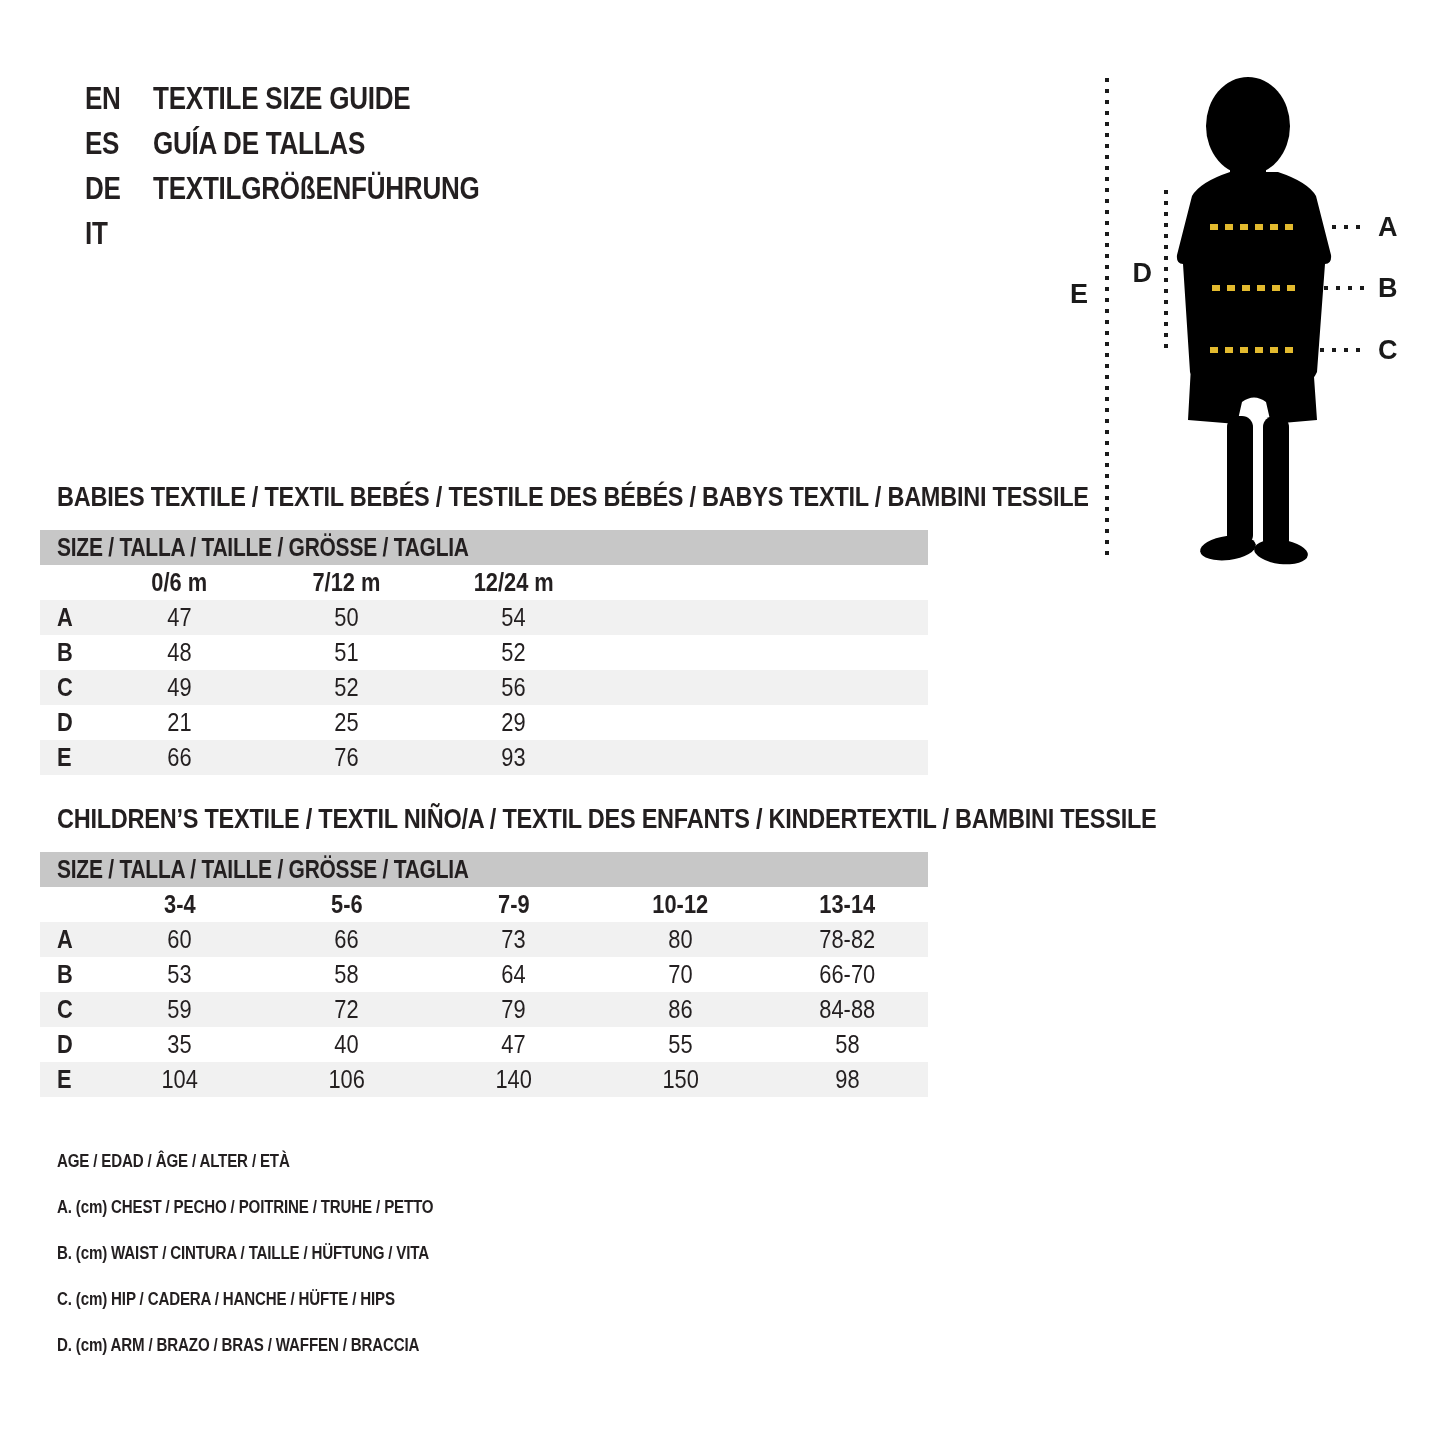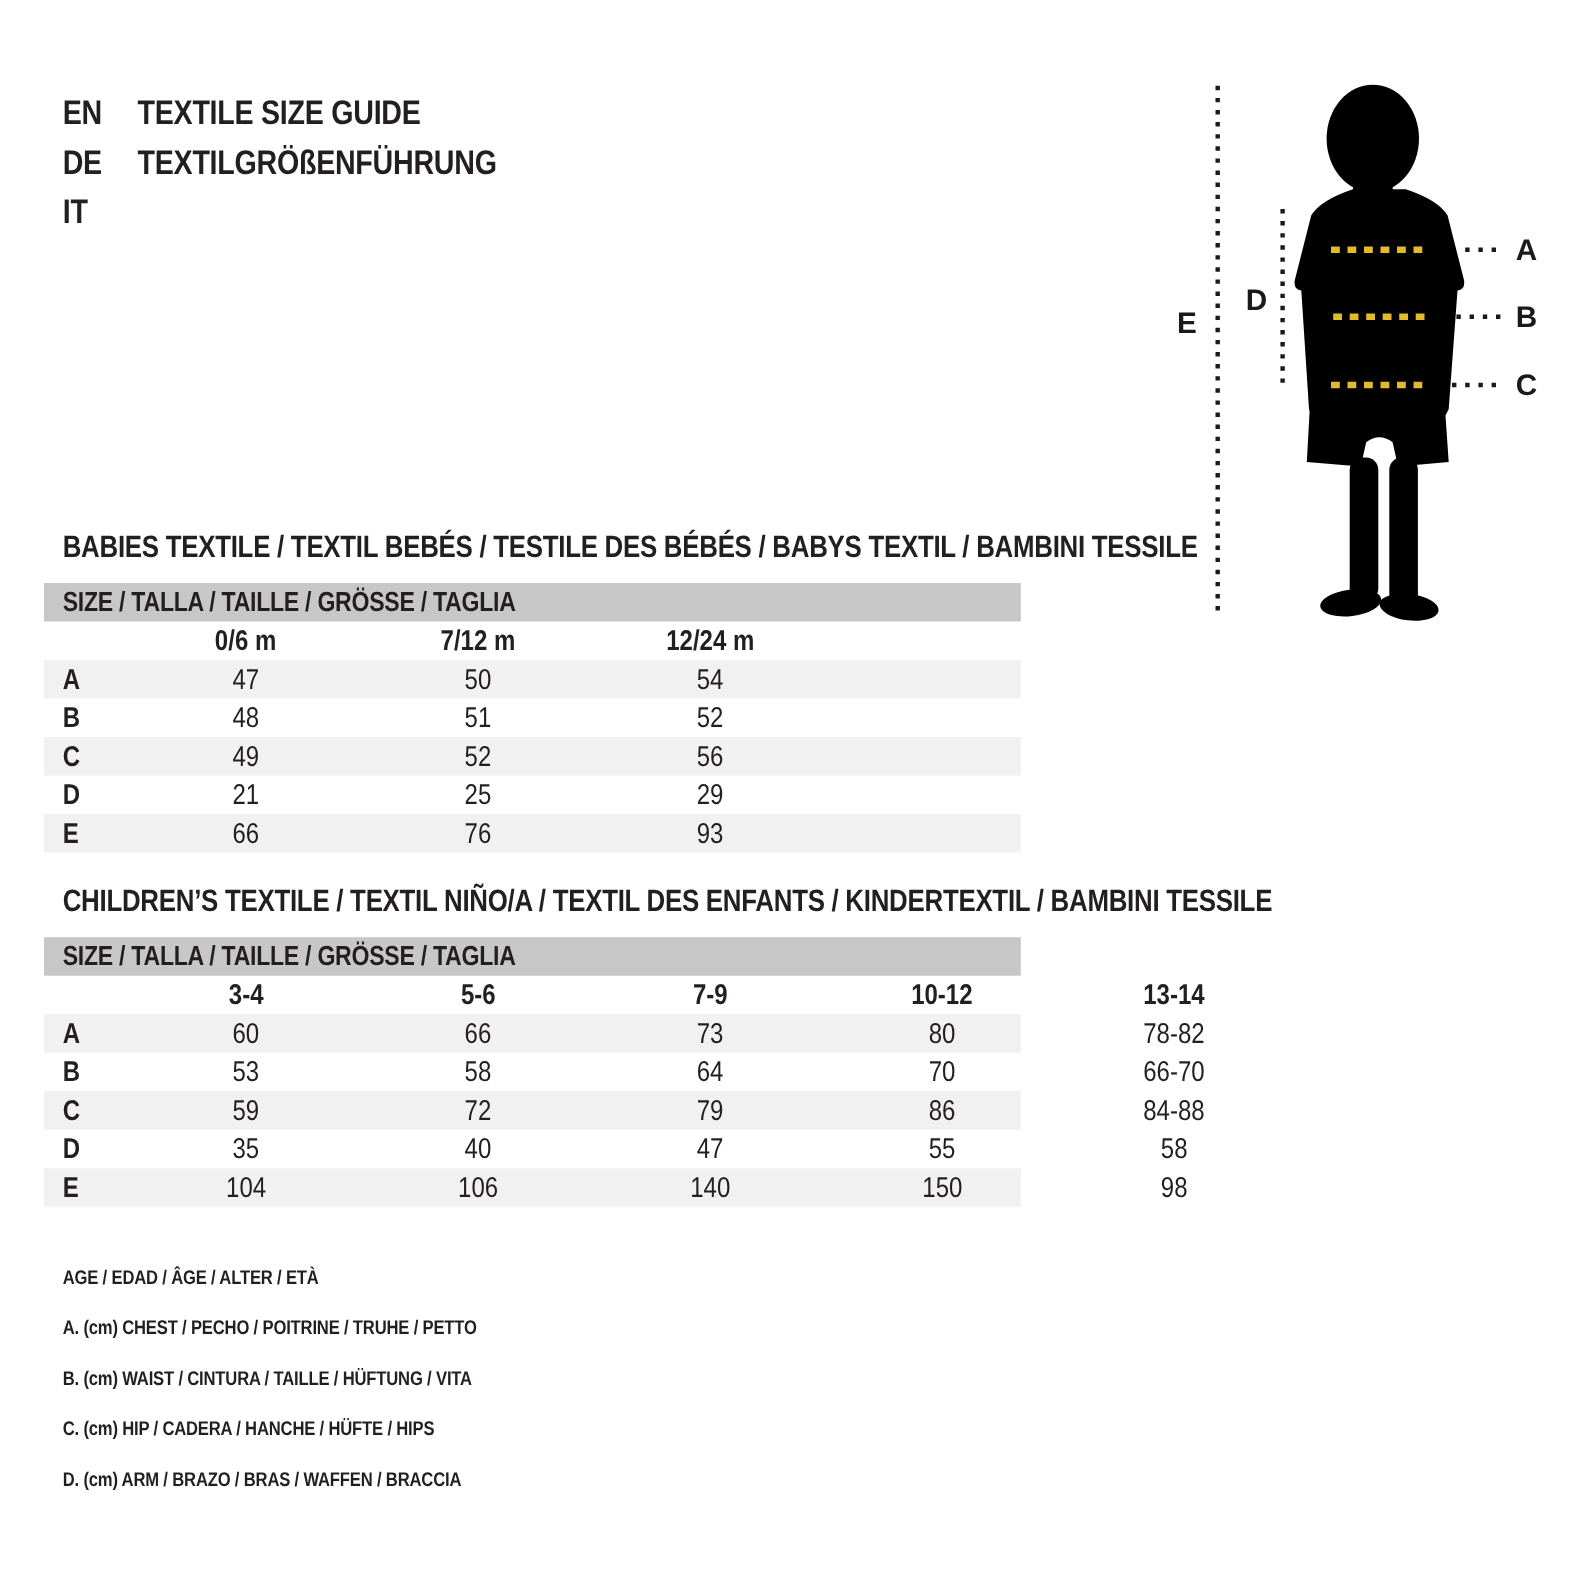"EN" .lang-row { align-items: flex-end -> center; margin-left: none -> 28px }
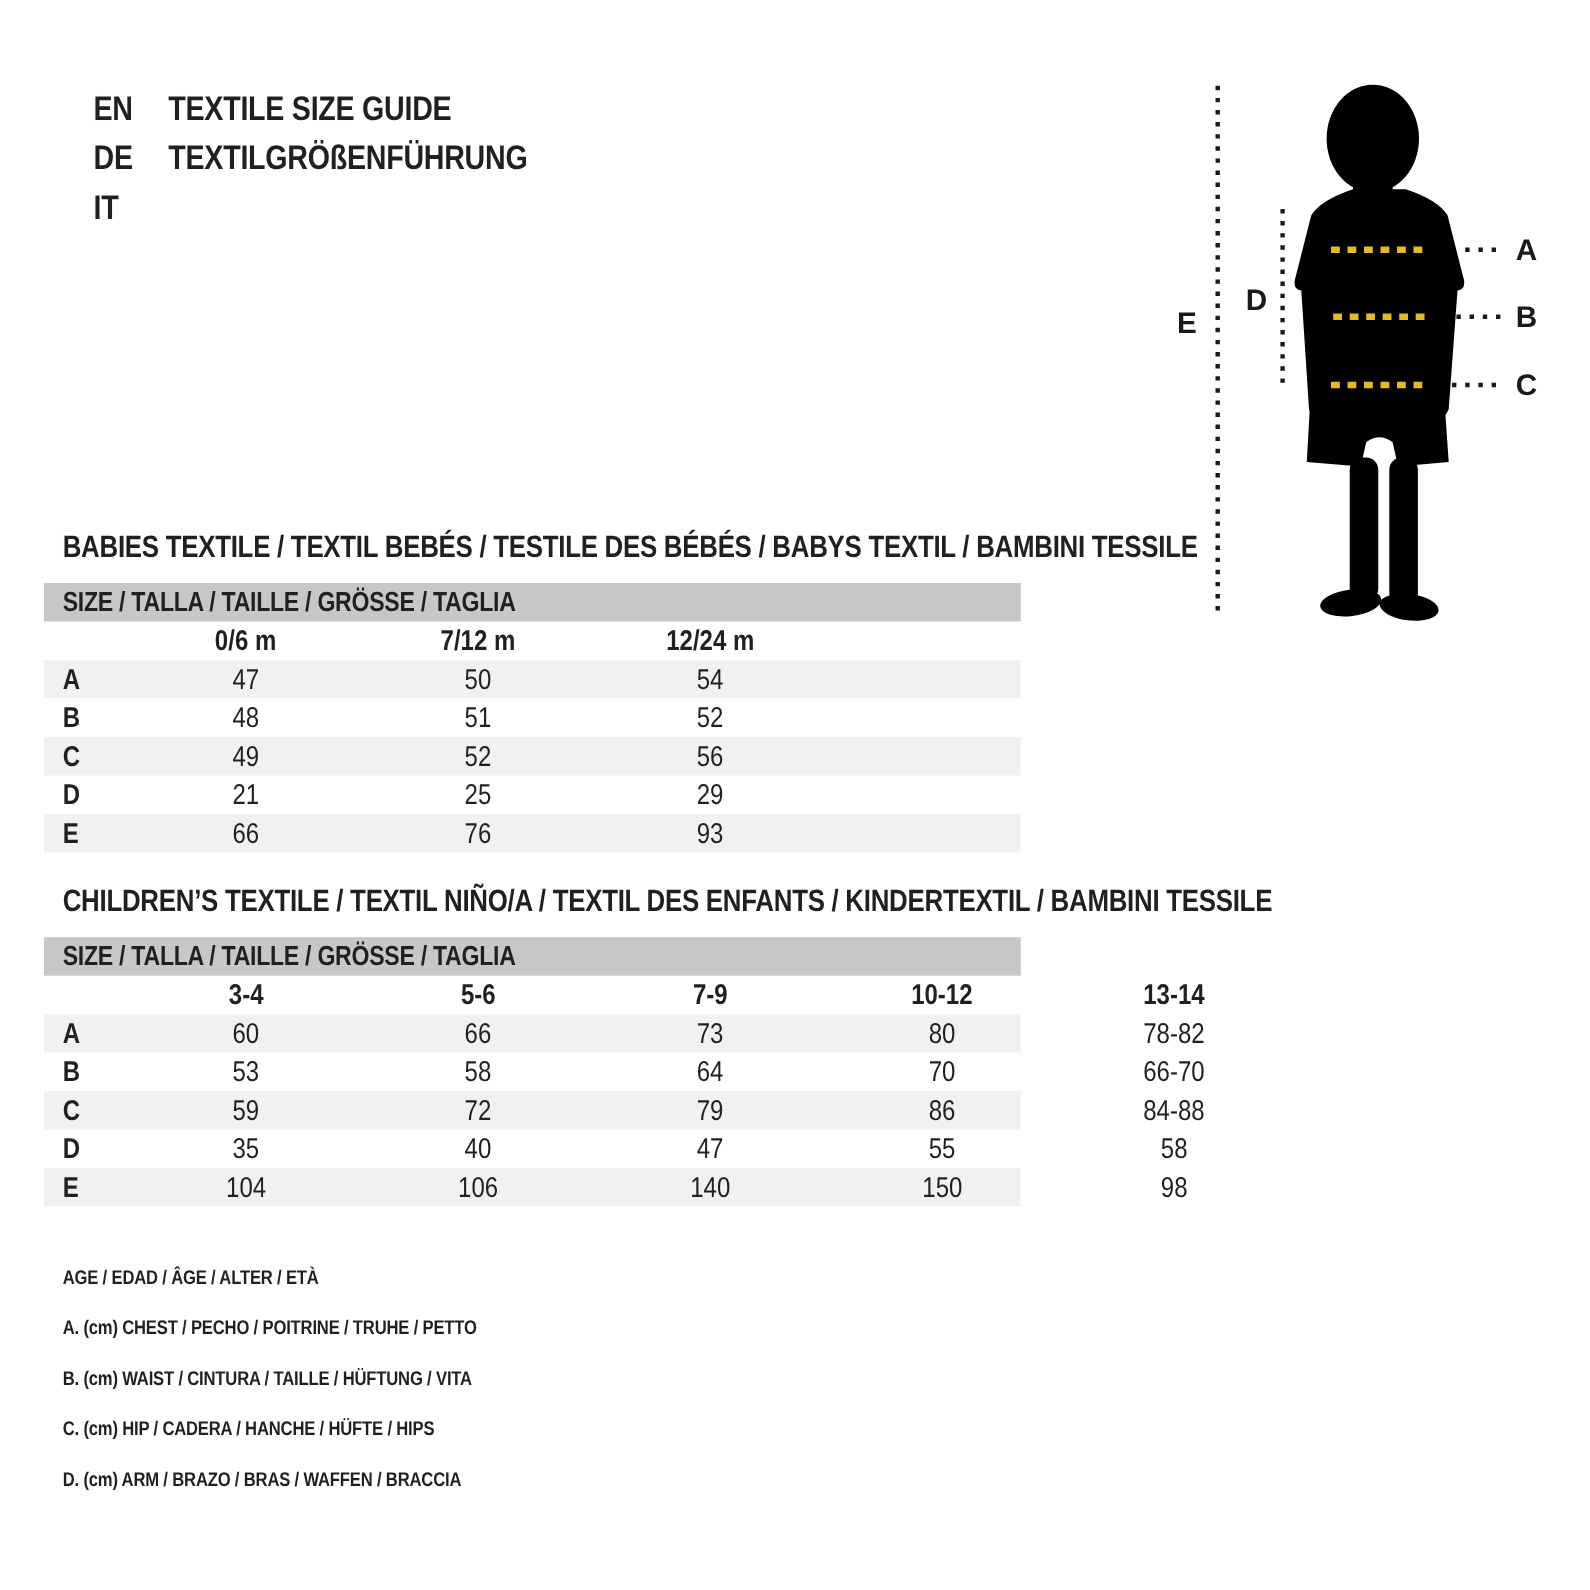"ES" div.lang-row { html: none -> <div> <span><span>ES</span></span> <span><span>GUÍA DE TALLAS</span></span> </div> }
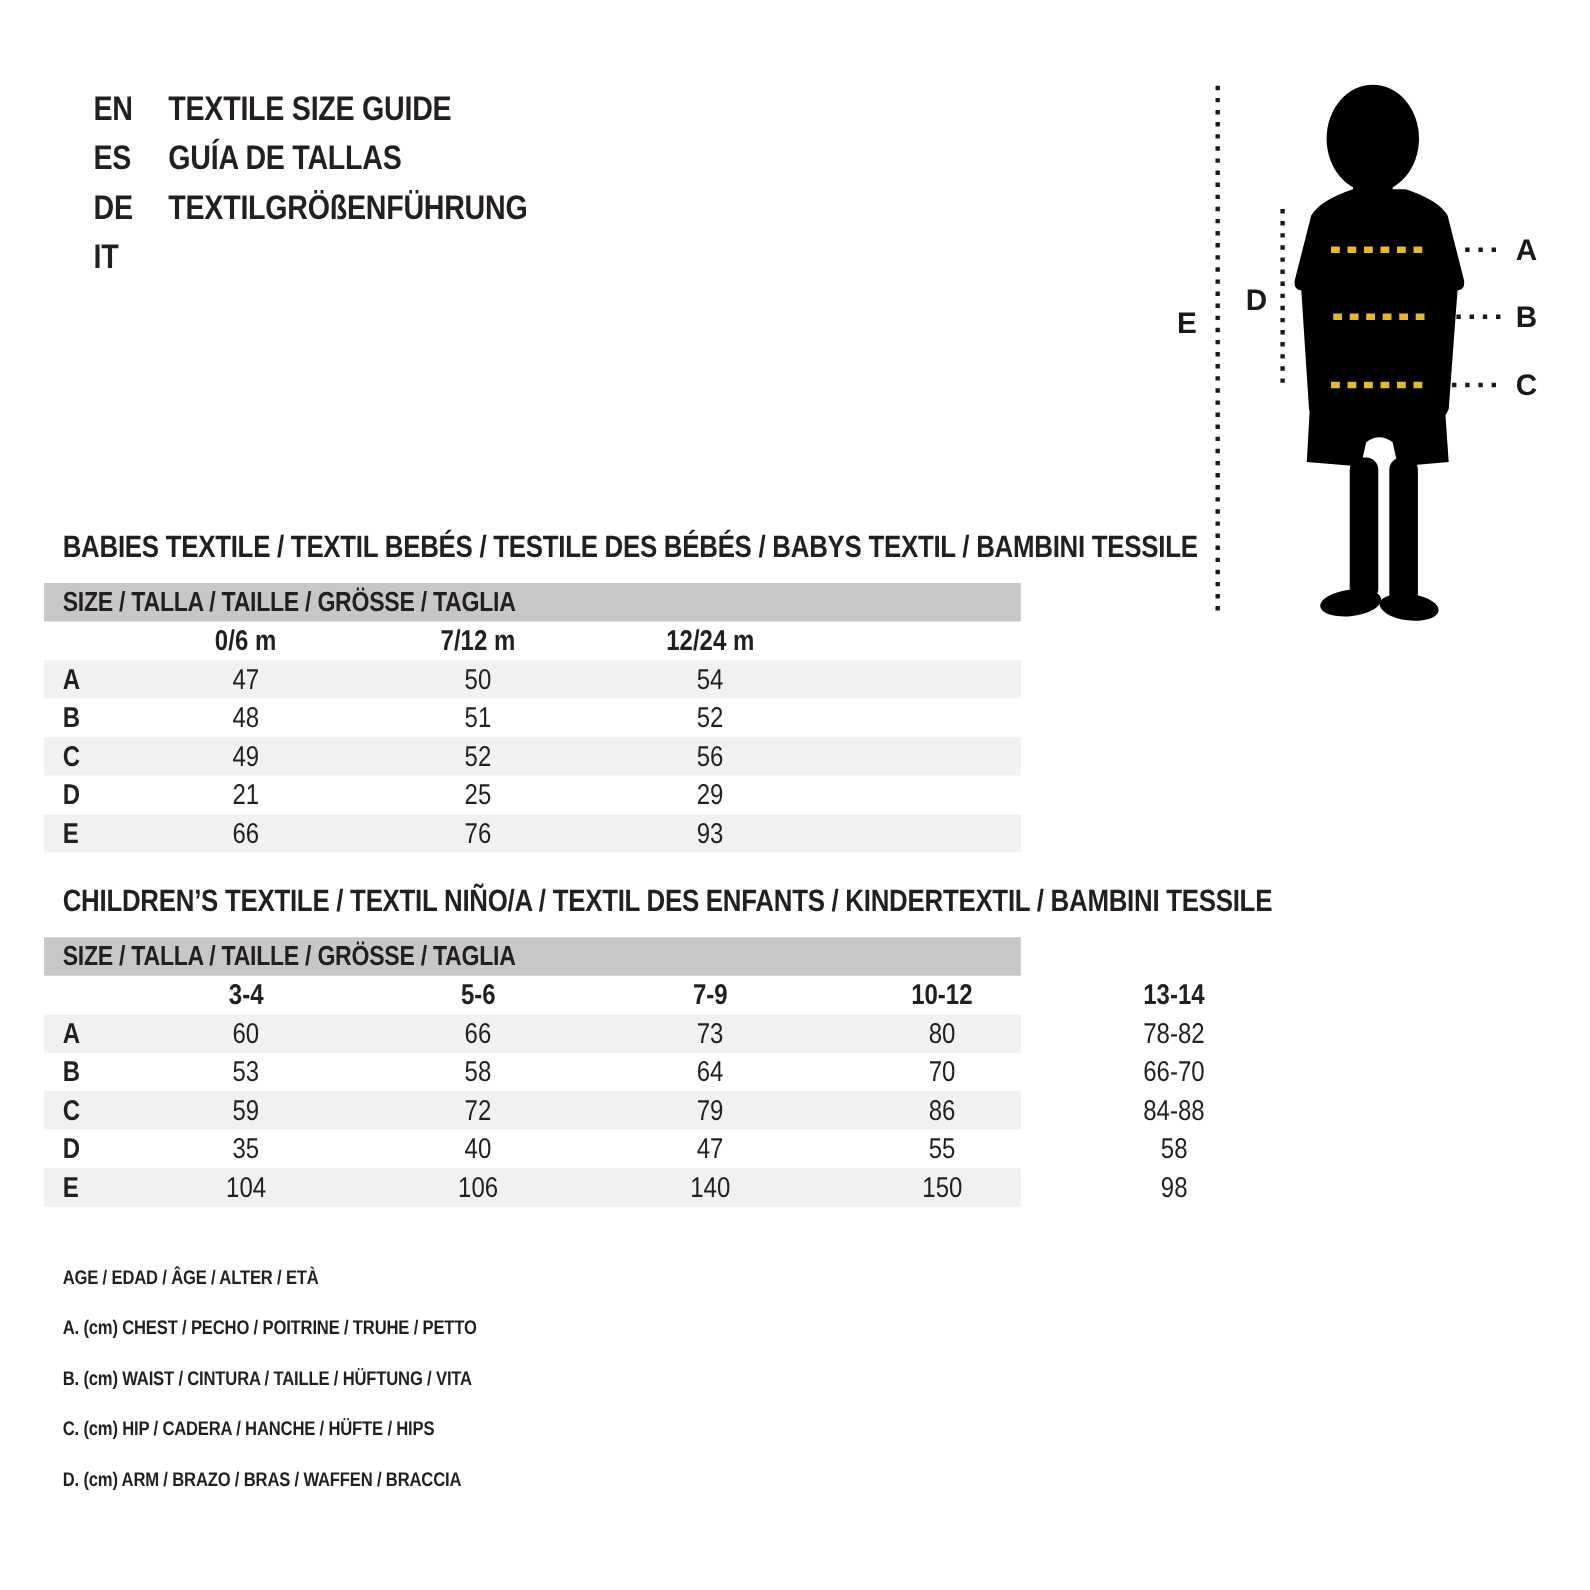"0/6 m" .trow { gap: 44px -> none }
